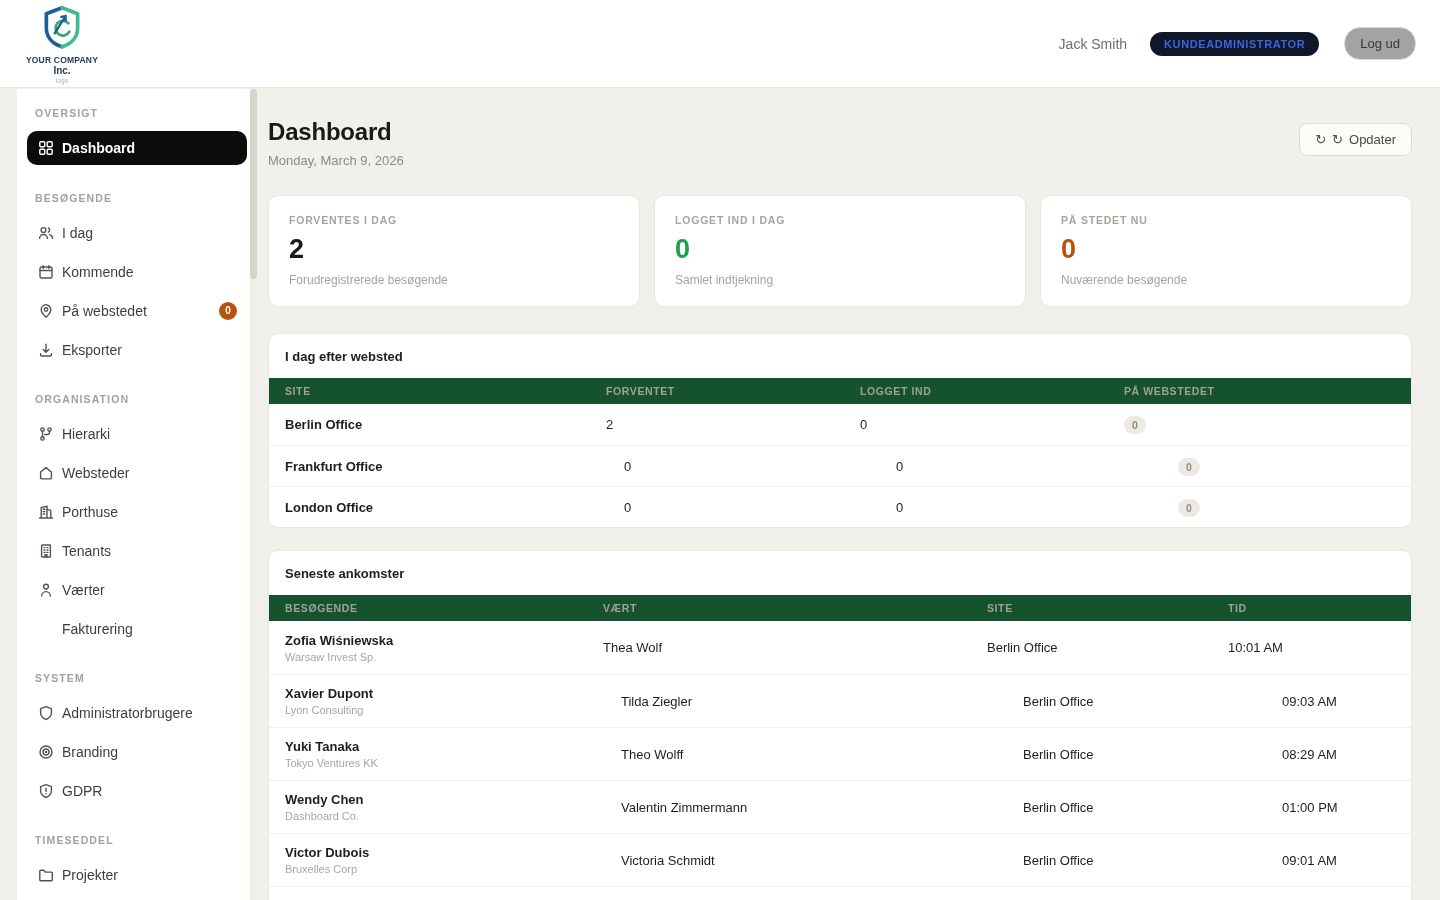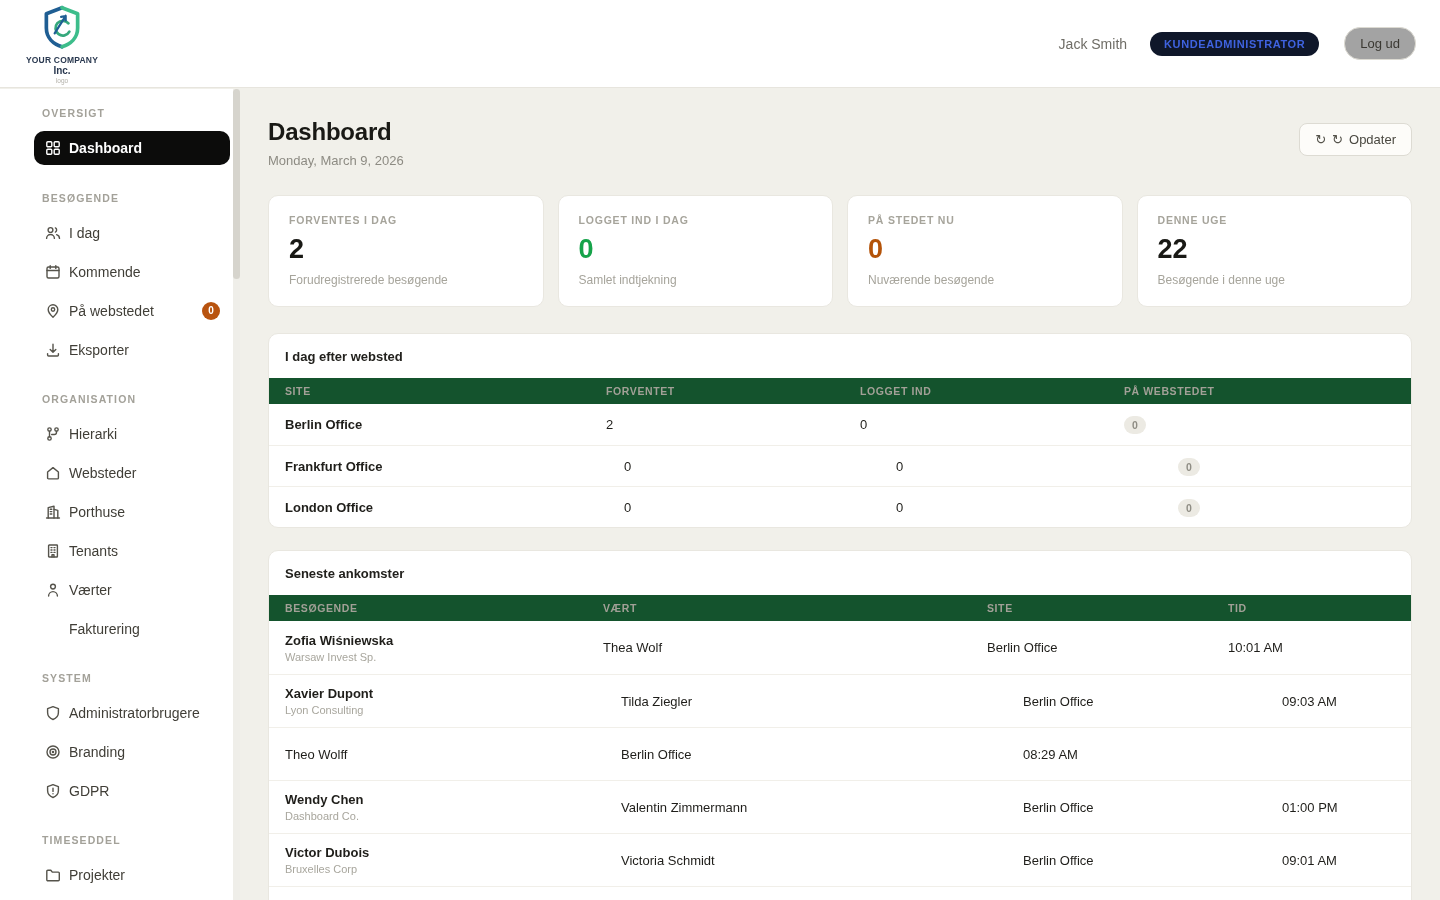"OVERSIGT" .sidebar { left: 0 -> 17px; padding-left: 24px -> none }
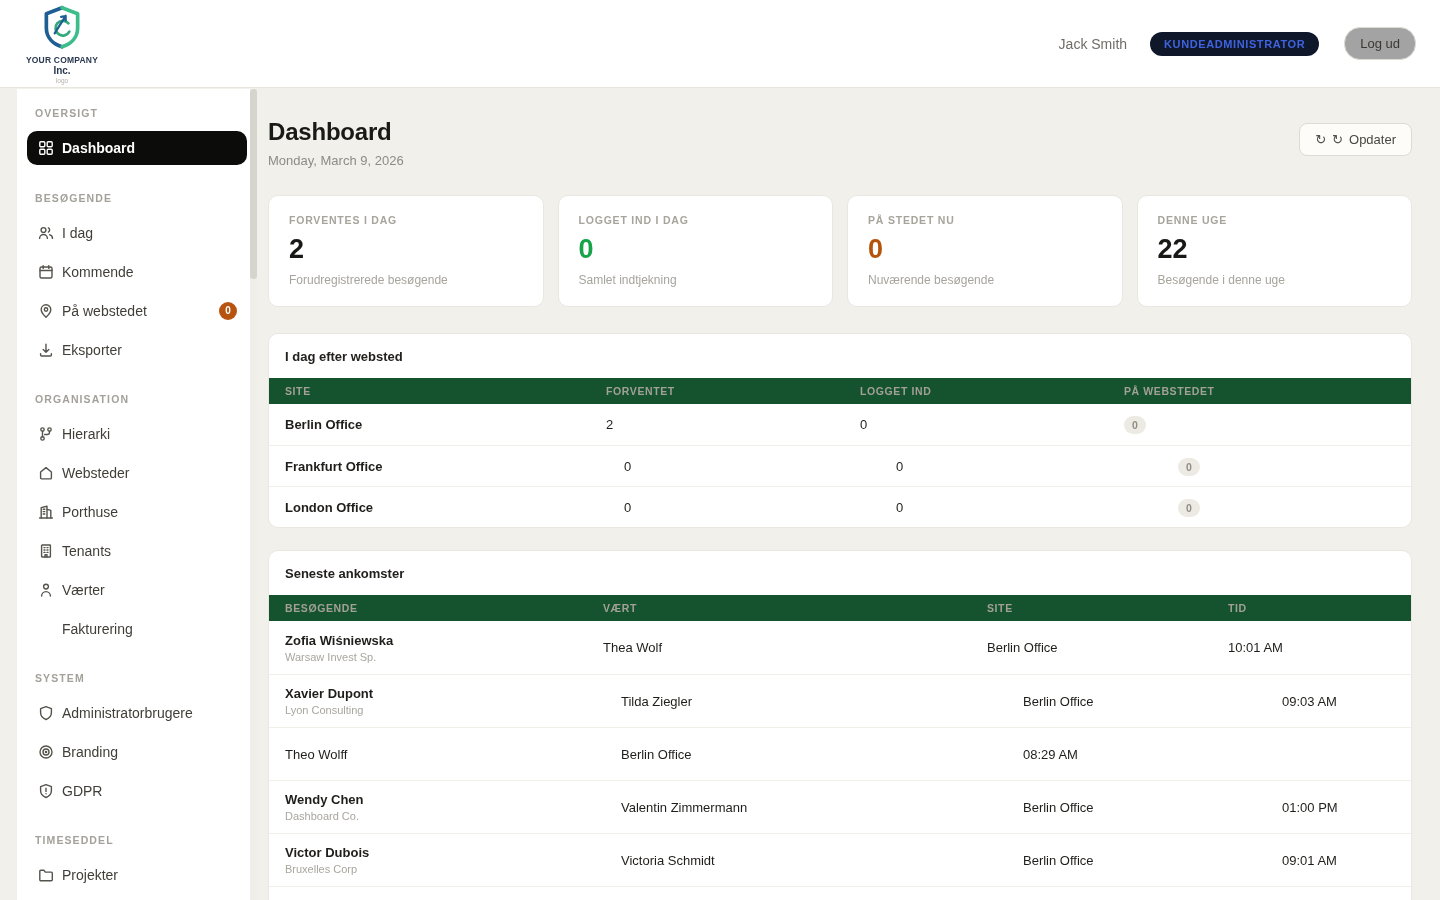"DENNE UGE" div.stat-card { html: <div> <div>DENNE UGE</div> <div>22</div> <div>Besøgende i denne uge</div> </div> -> none }
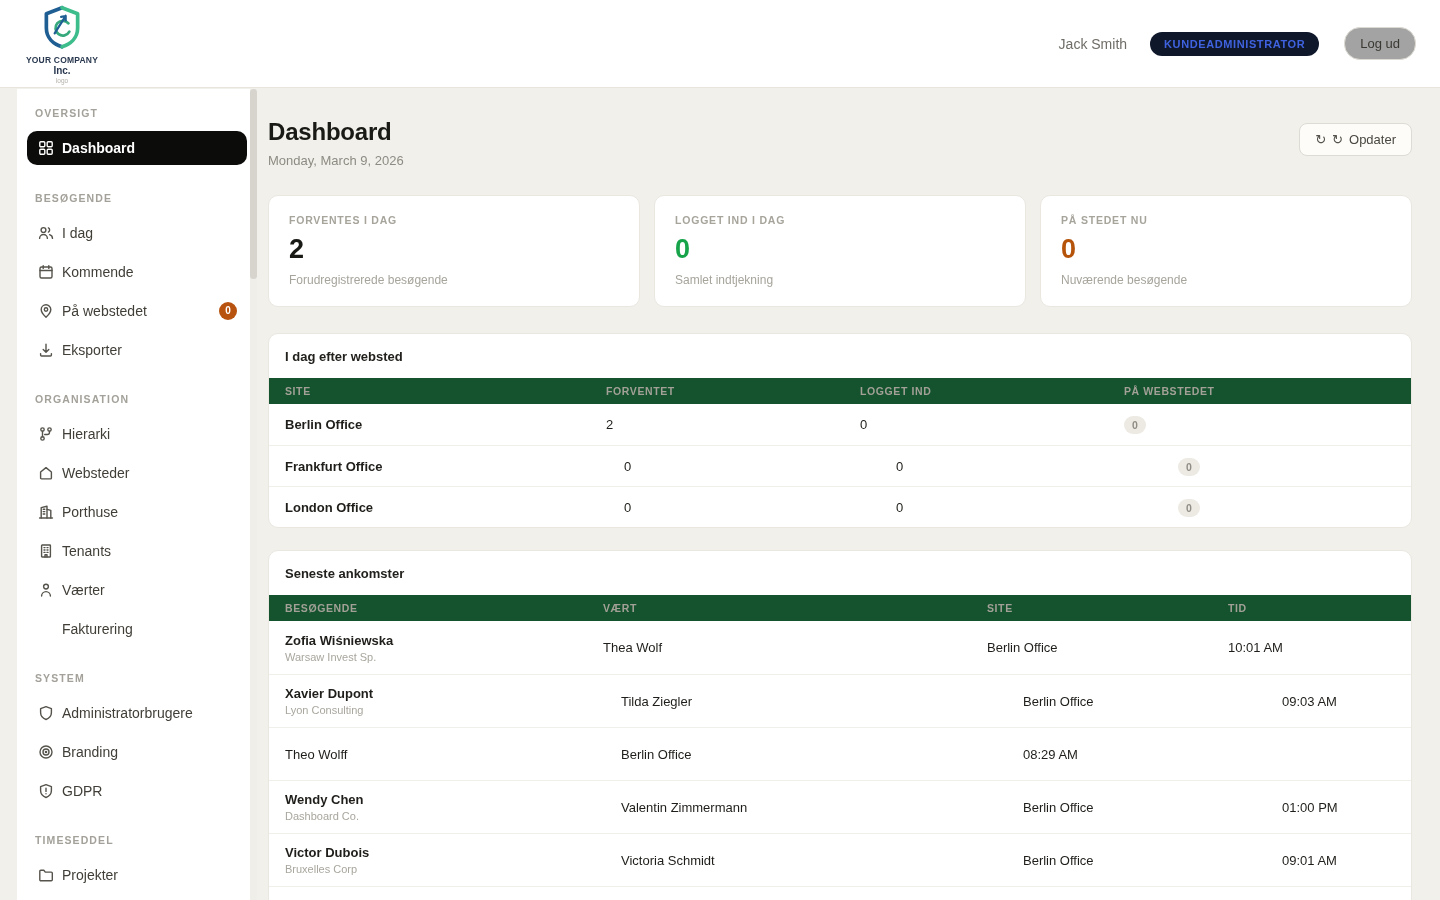"Yuki Tanaka" div { html: none -> <div> <div>Yuki Tanaka</div> <div>Tokyo Ventures KK</div> </div> }
